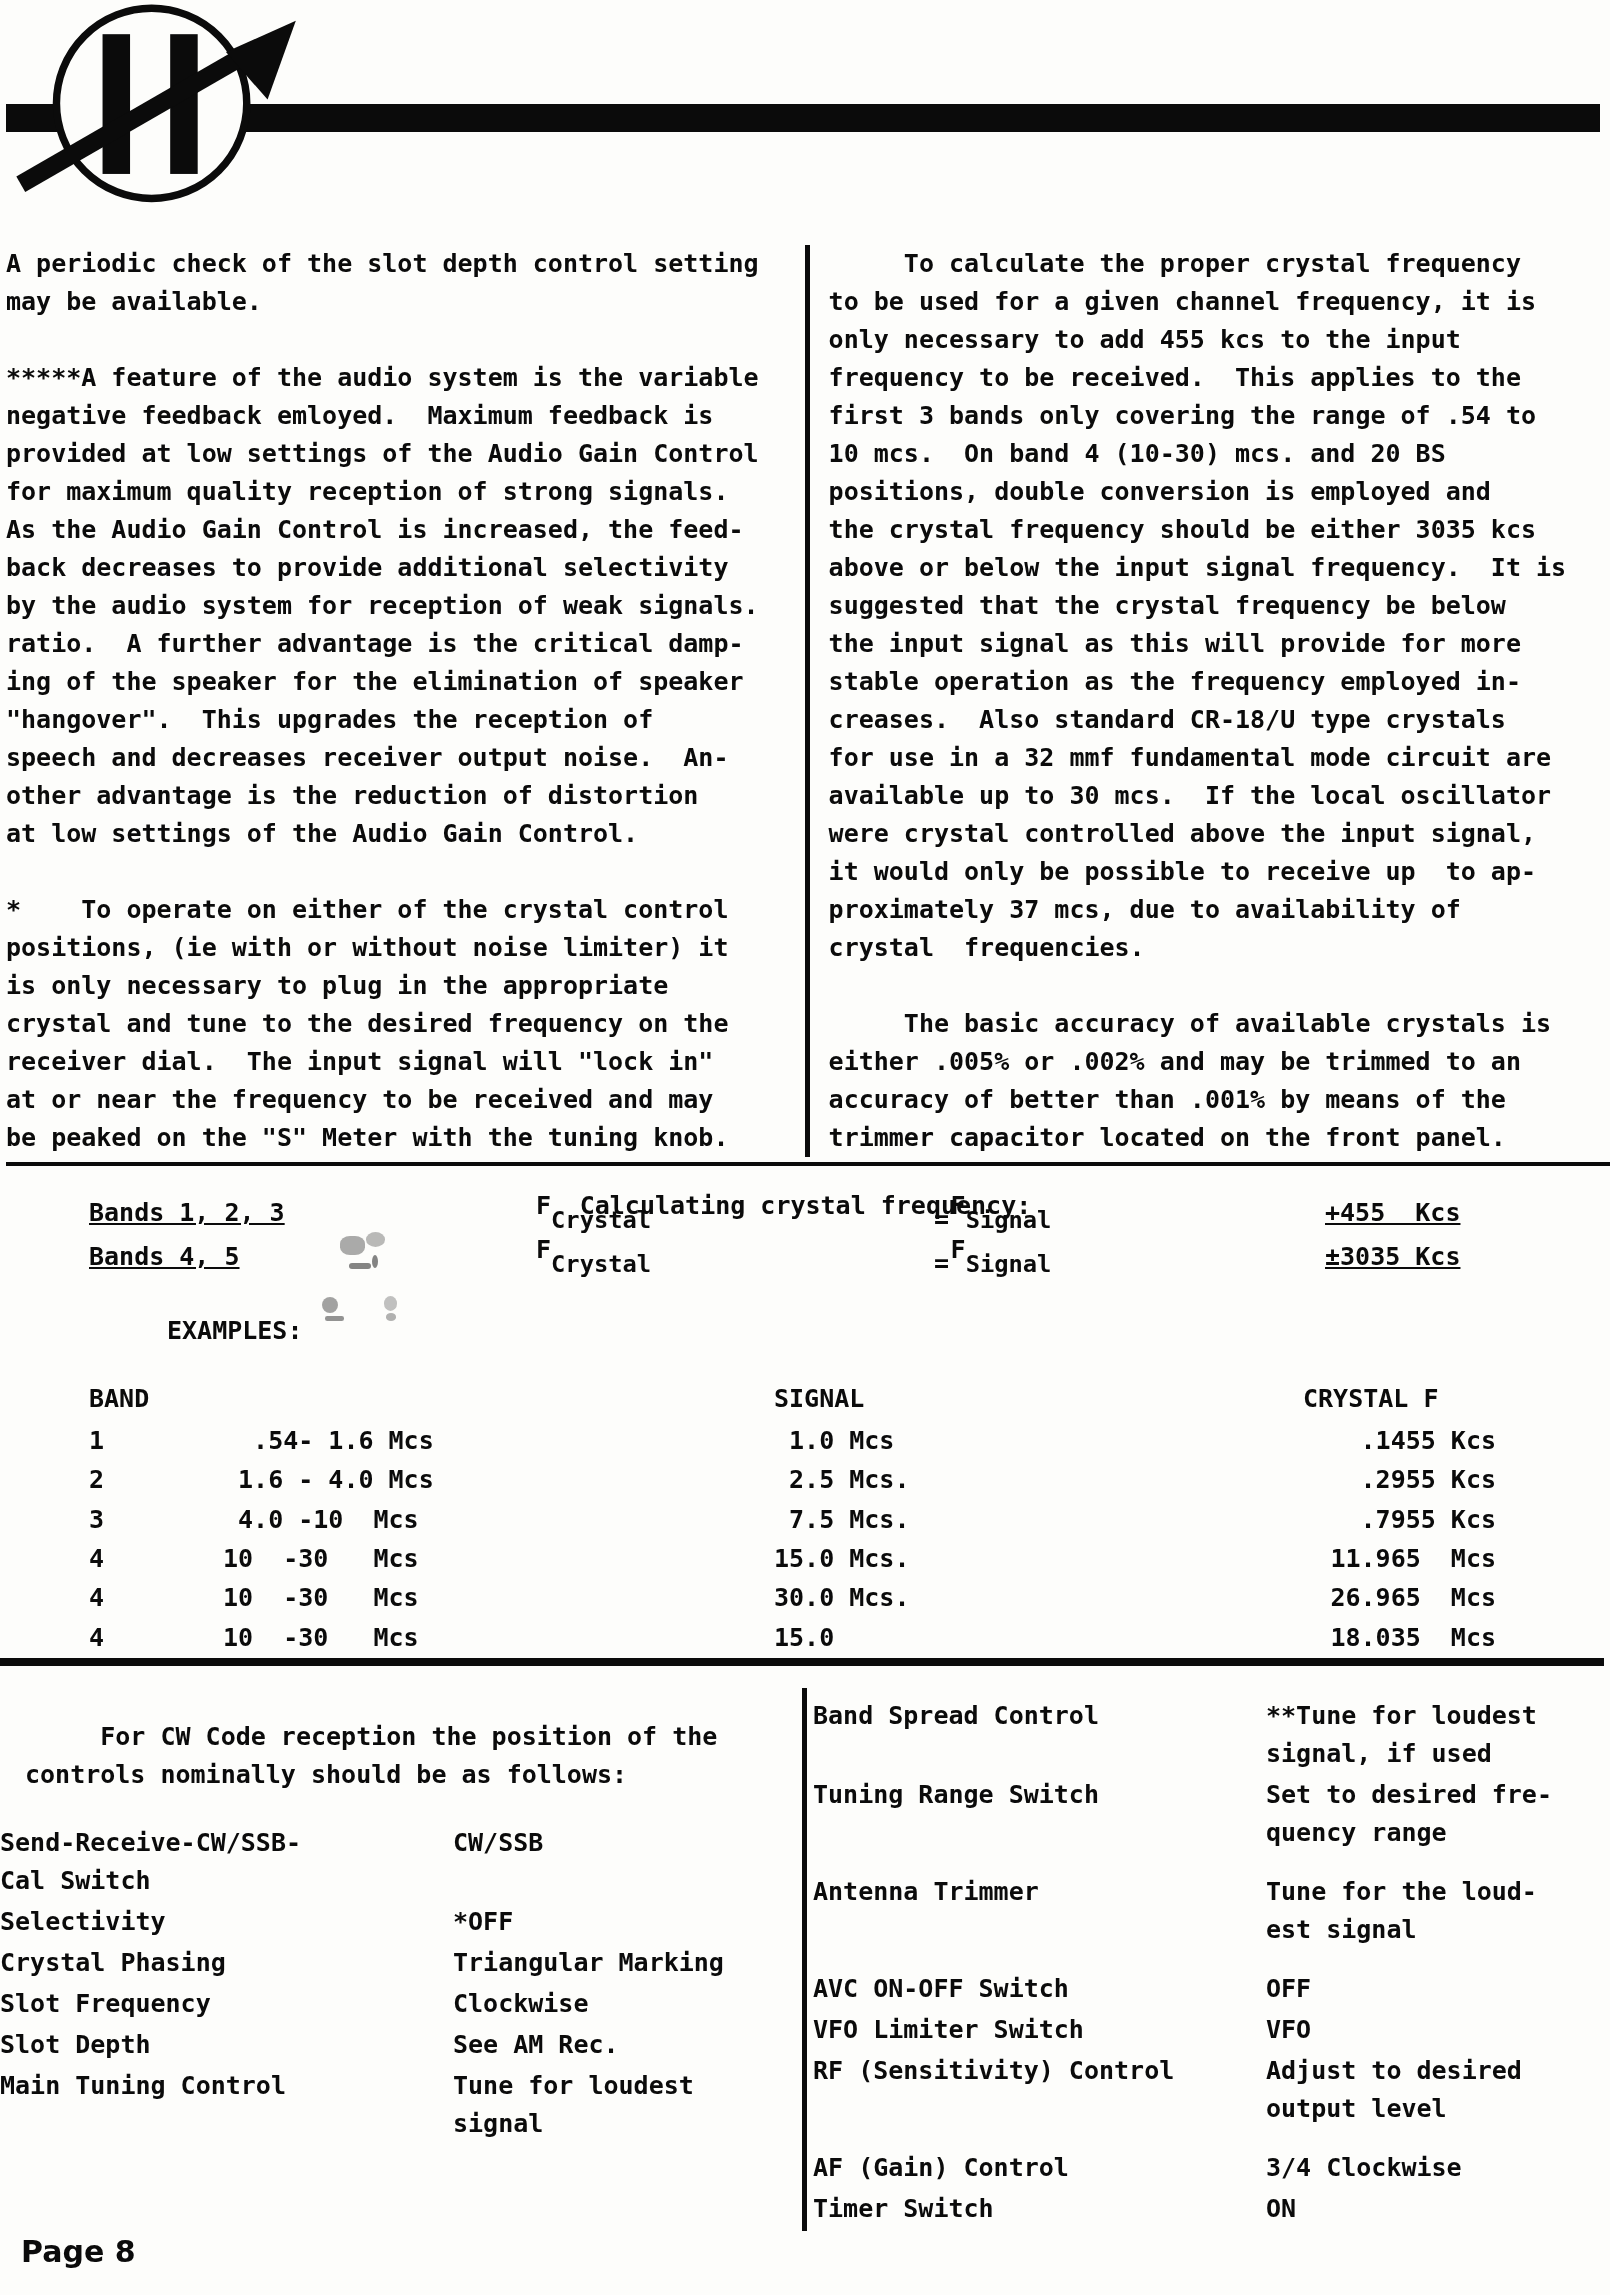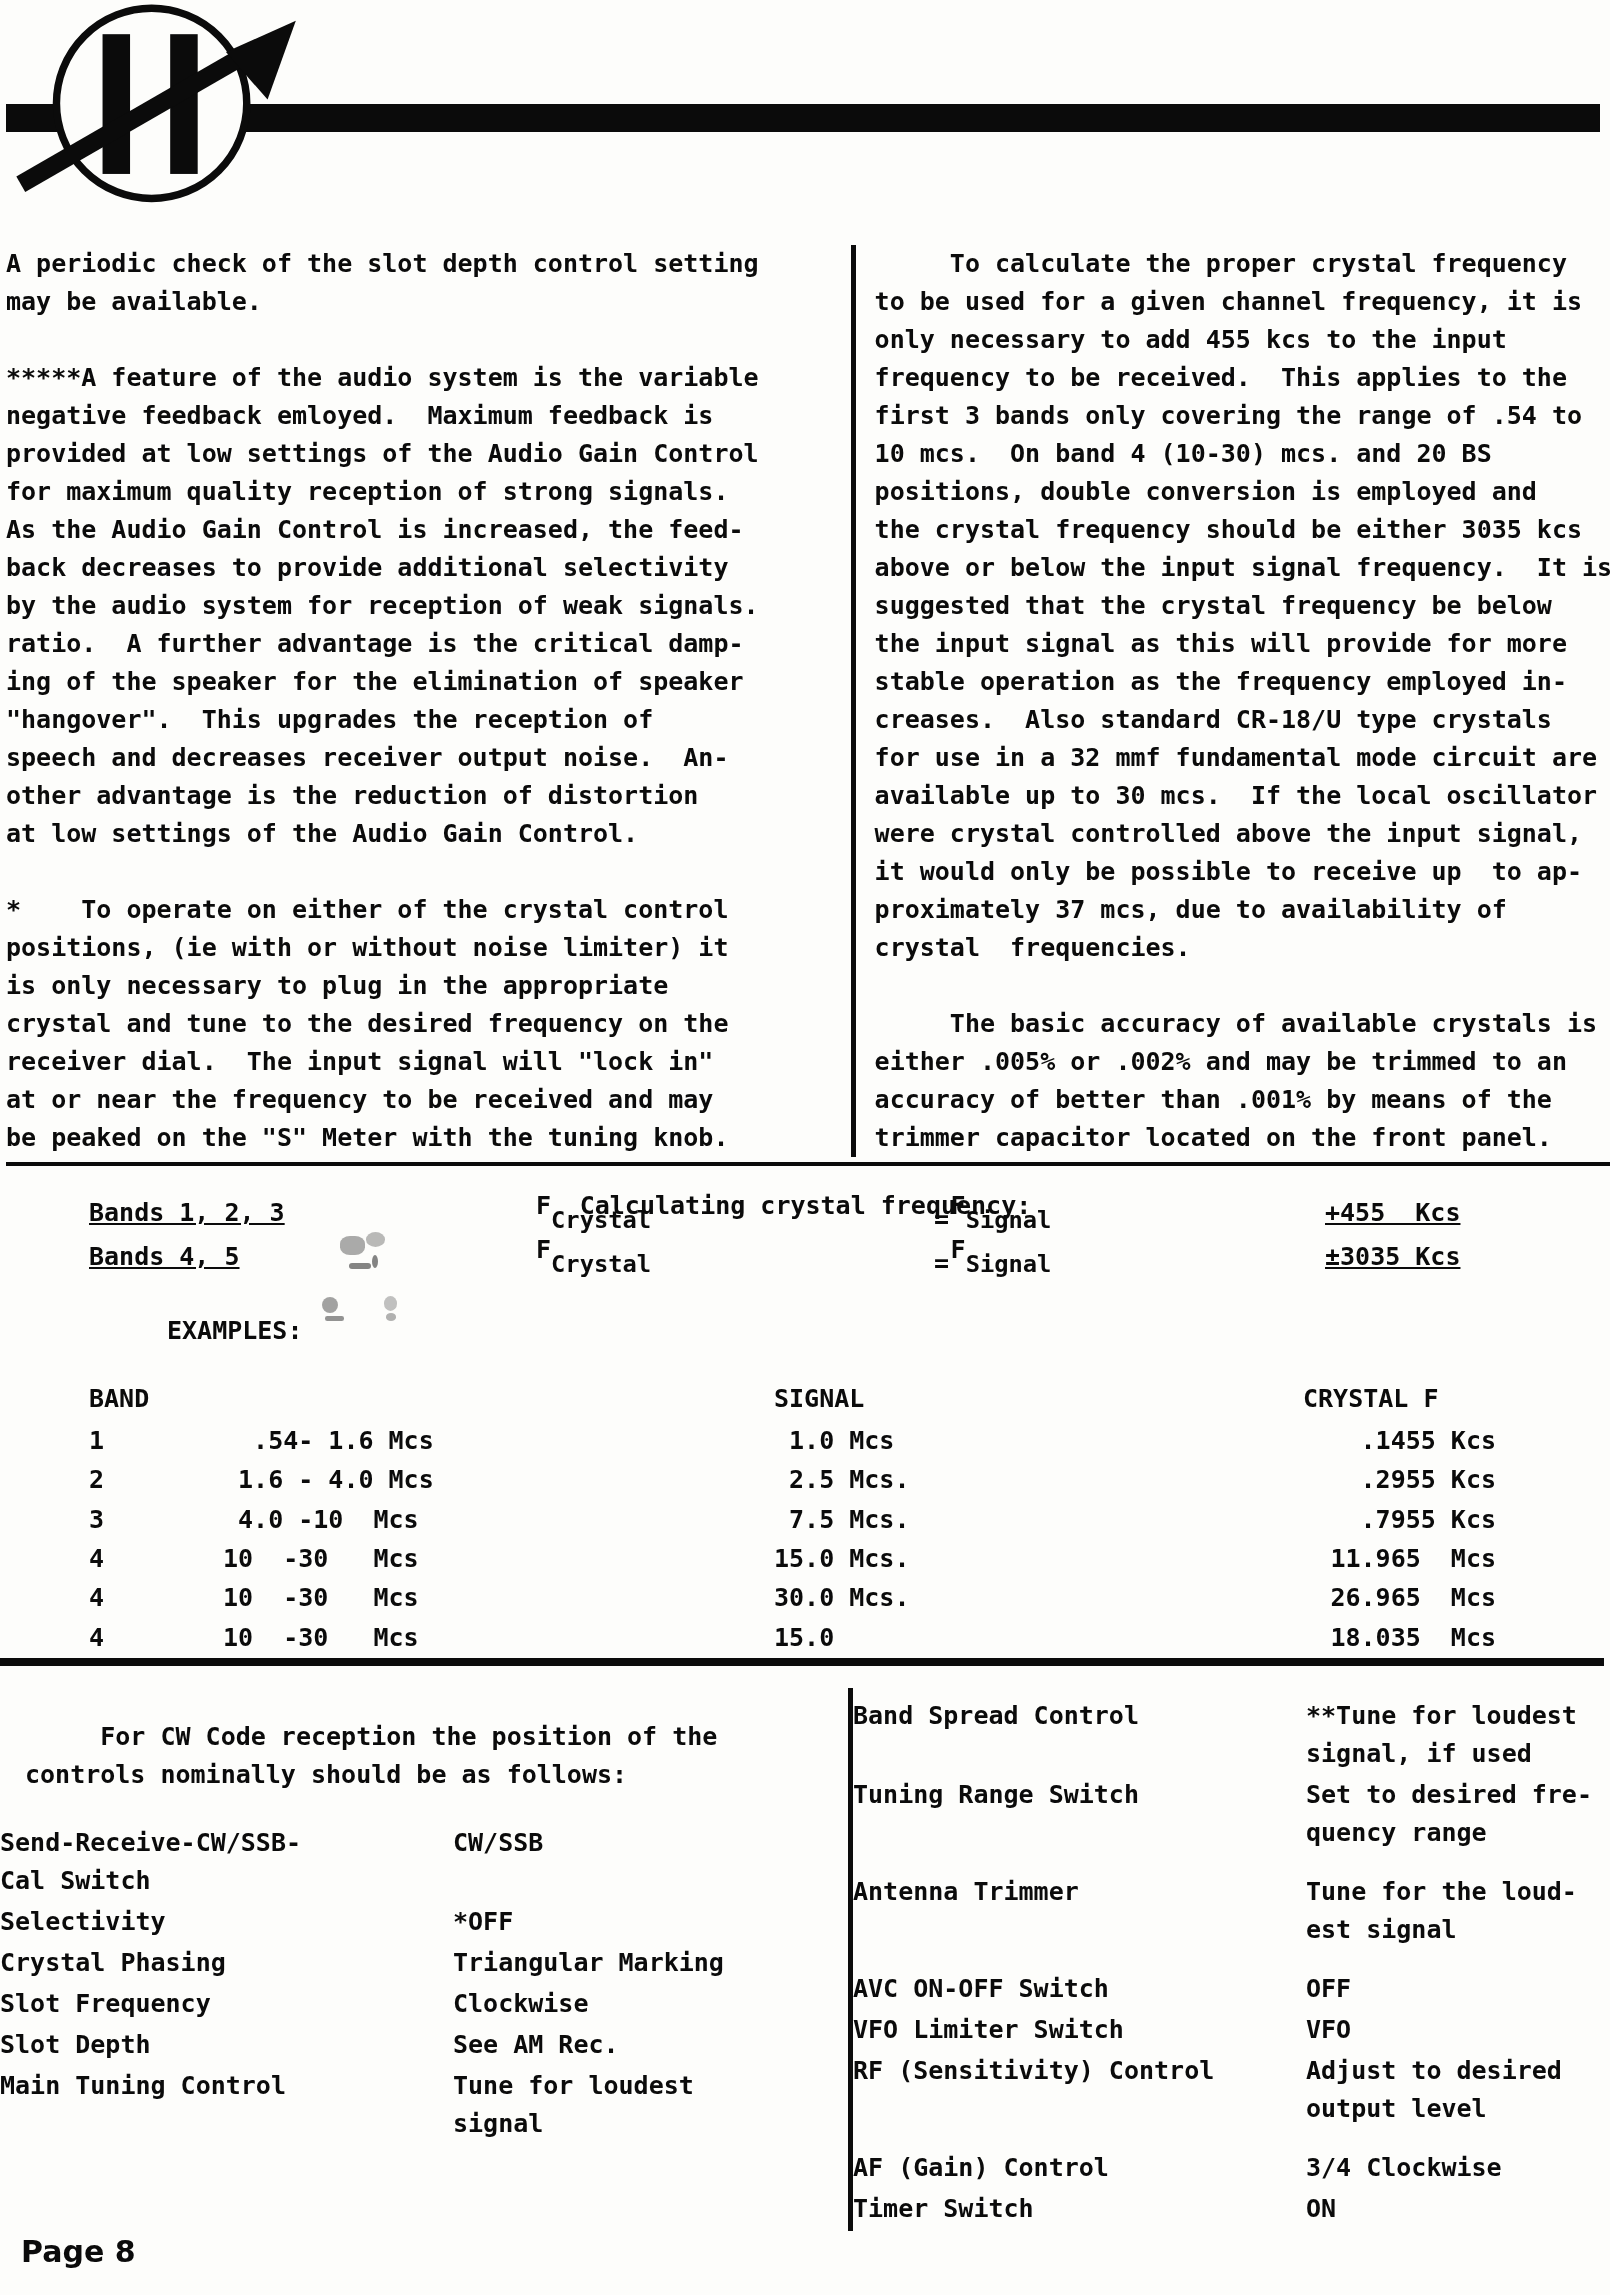"A periodic check of the" .cols { gap: 46px -> none }
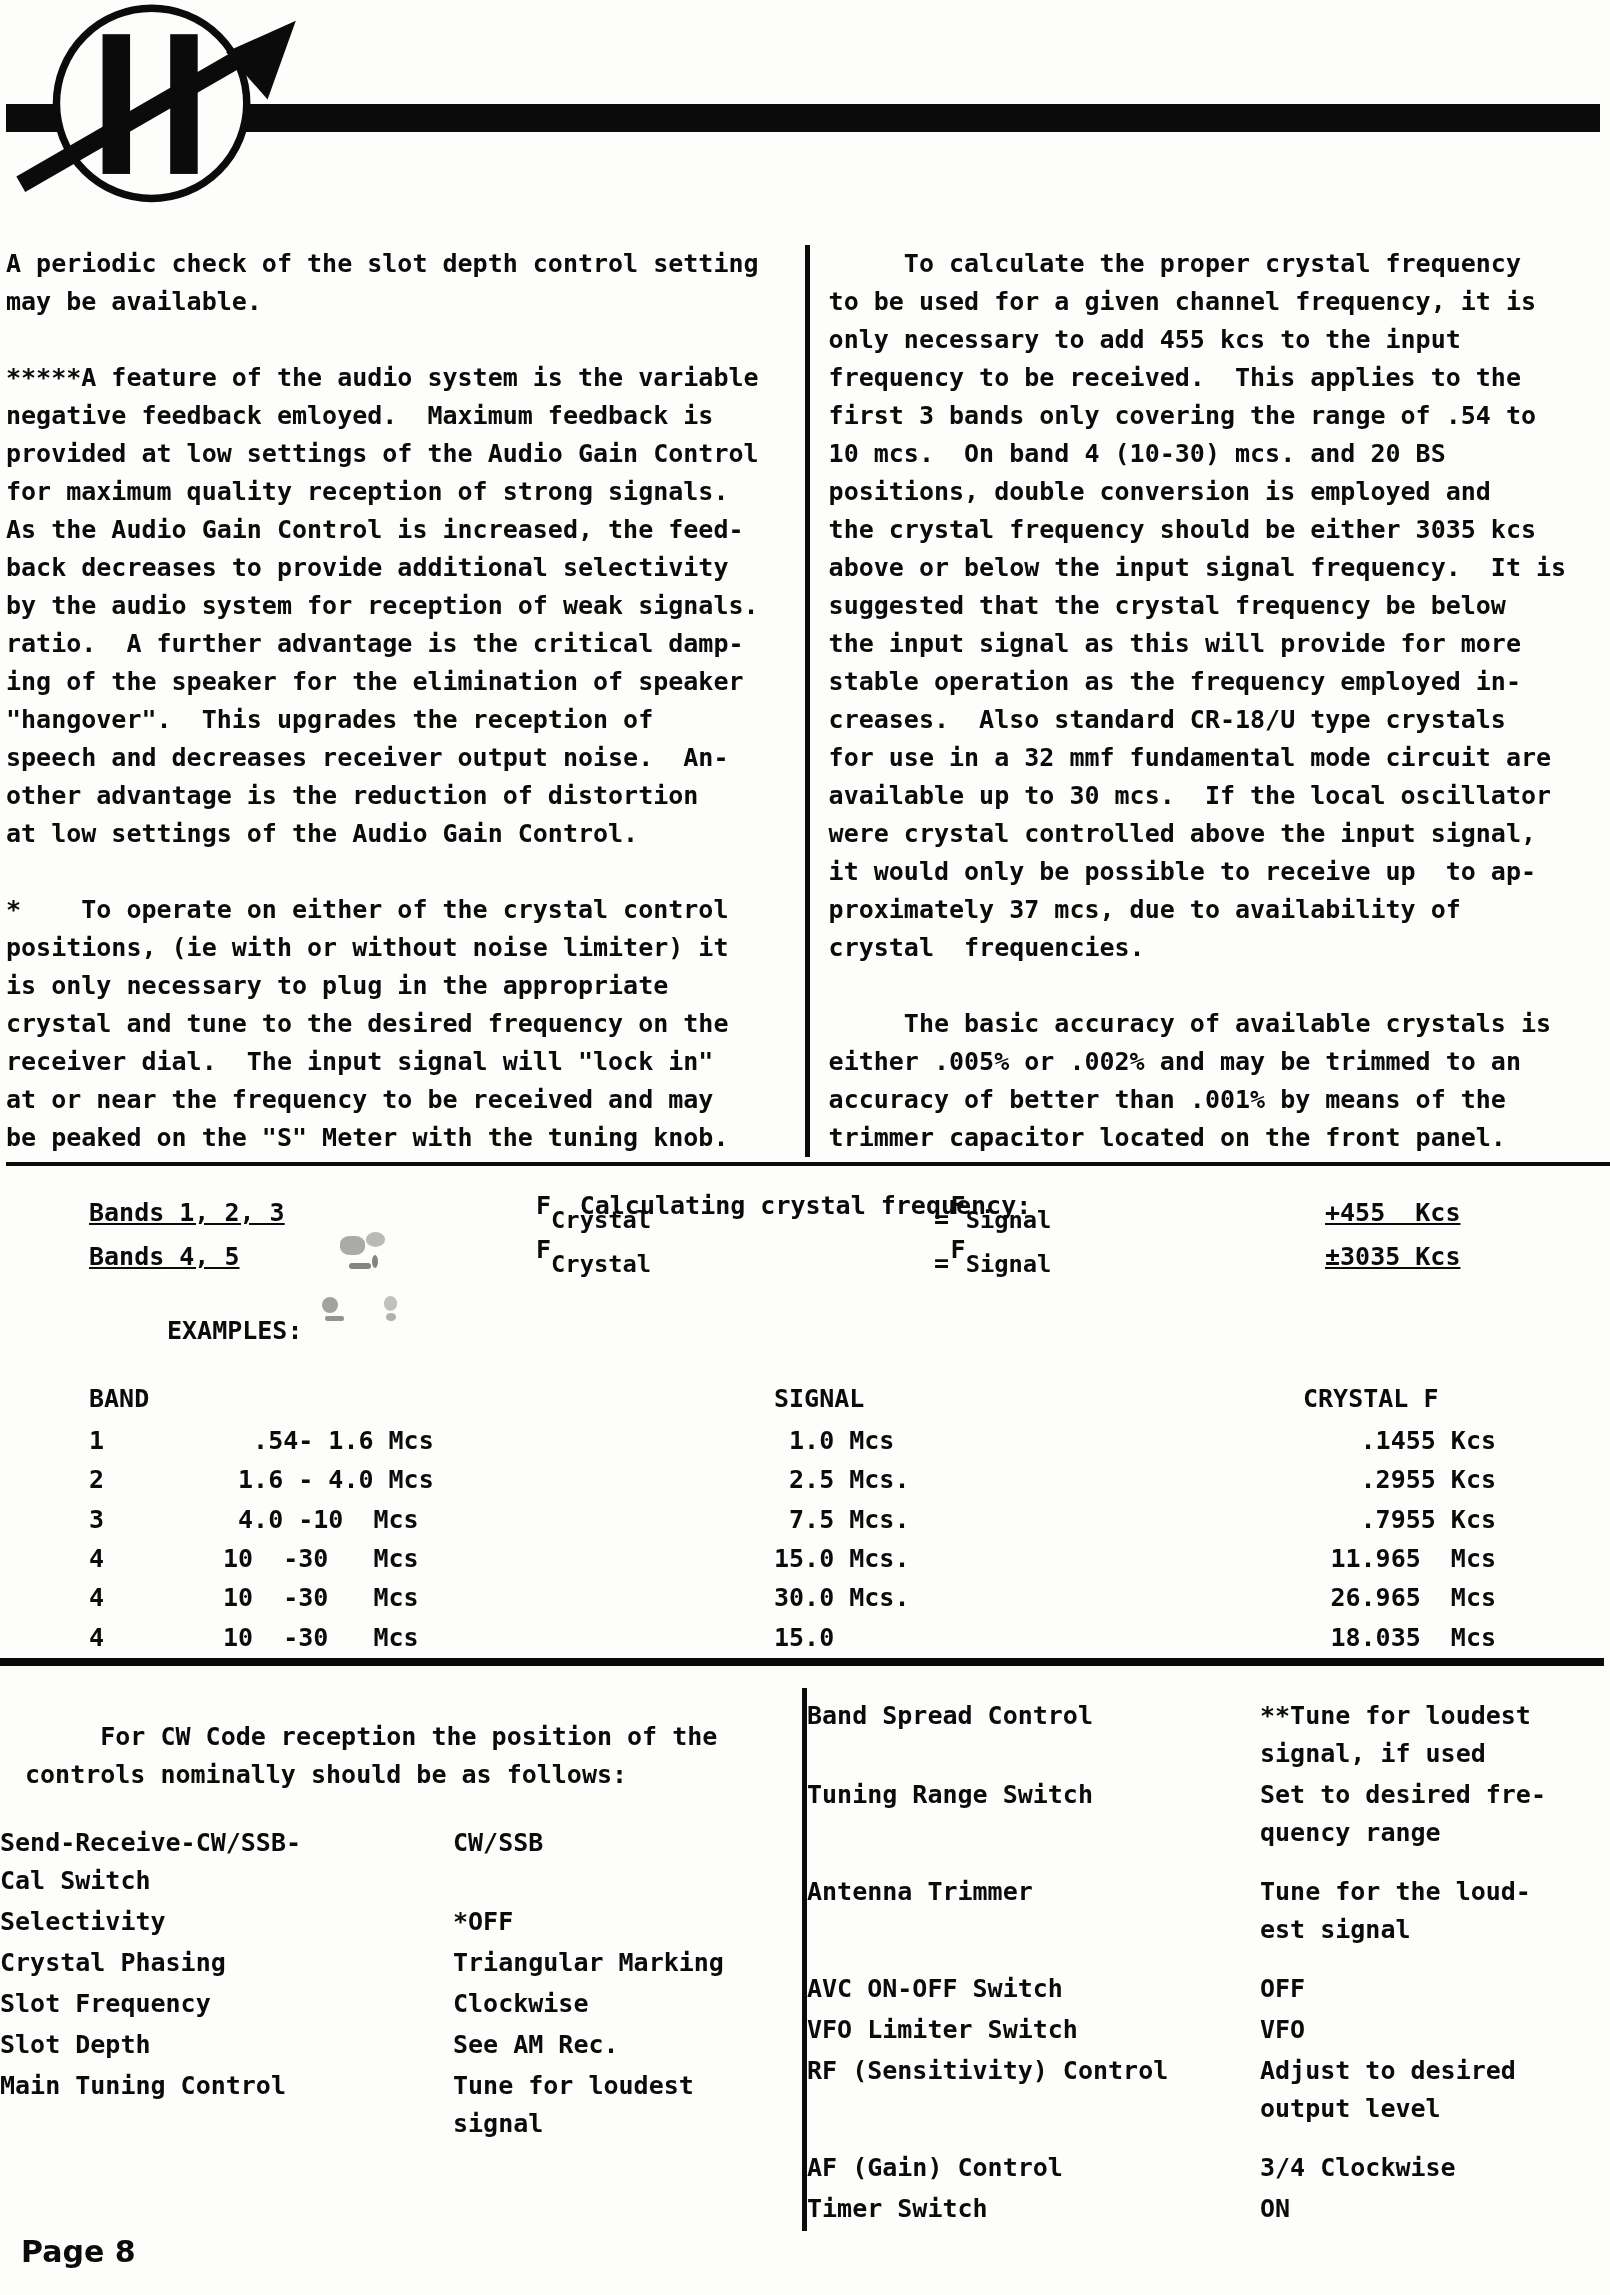"Band Spread Control" .b-right { padding-left: none -> 6px }
